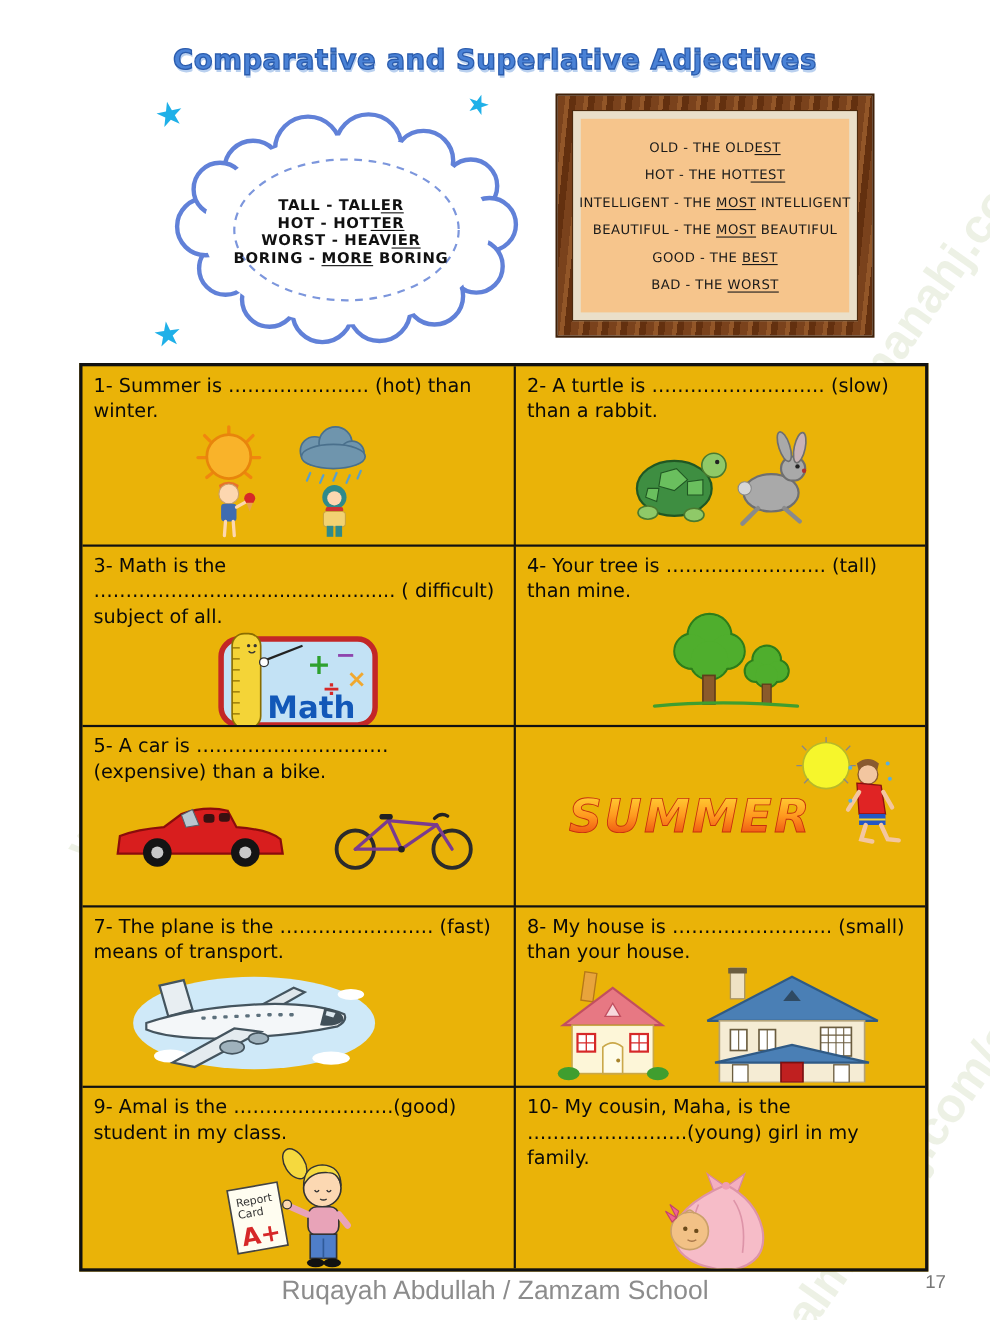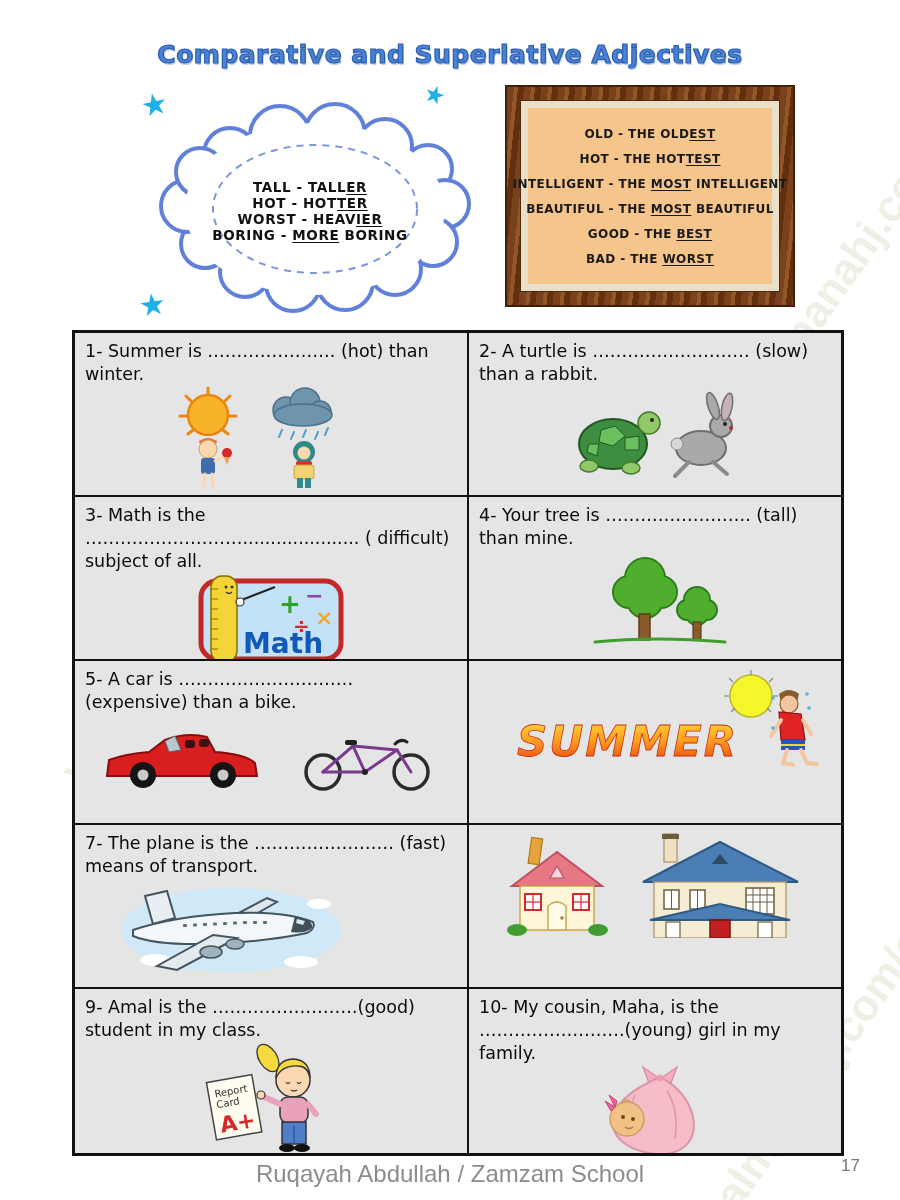"OLD - THE OLDEST" .board-line { font-weight: bold -> normal }
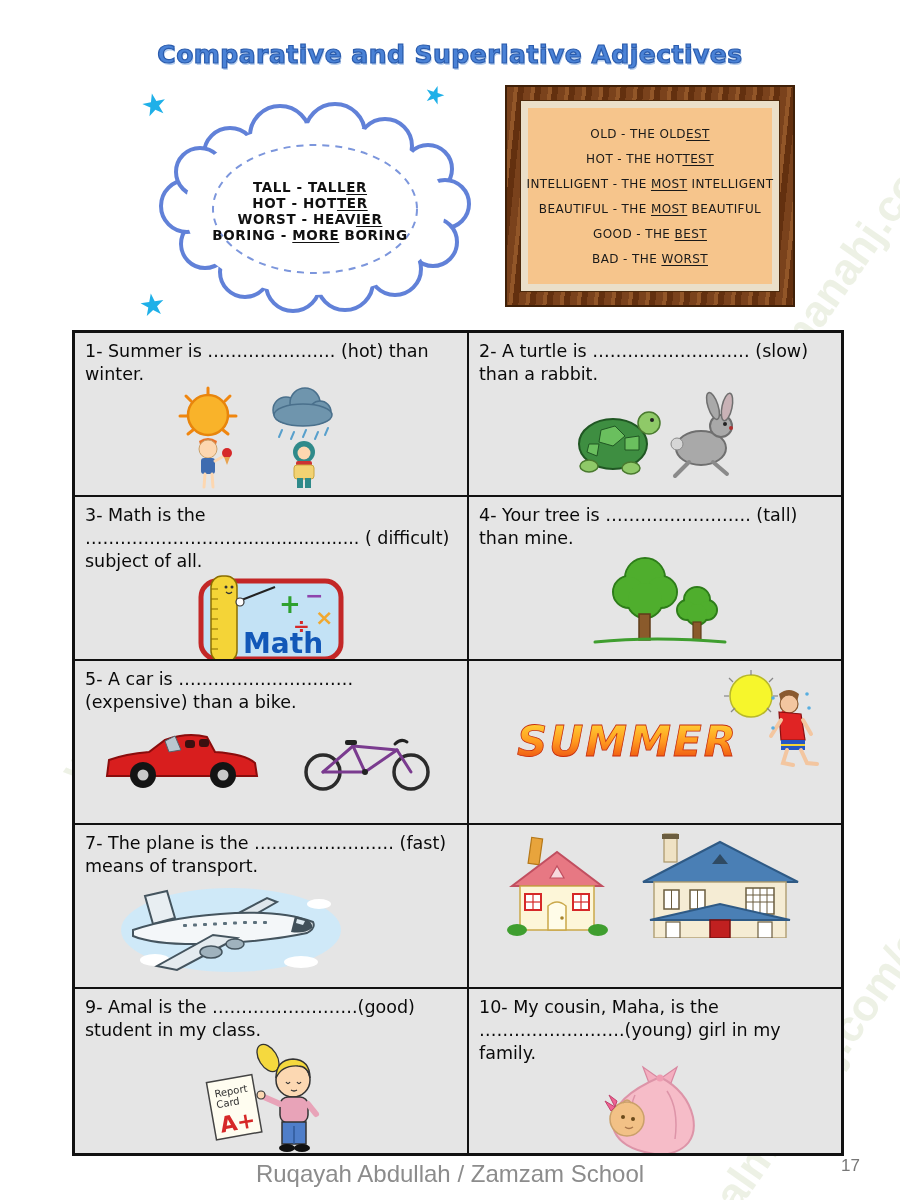"1- Summer is …………………. (hot)" .grid { background: #e5e5e5 -> #eab308 }
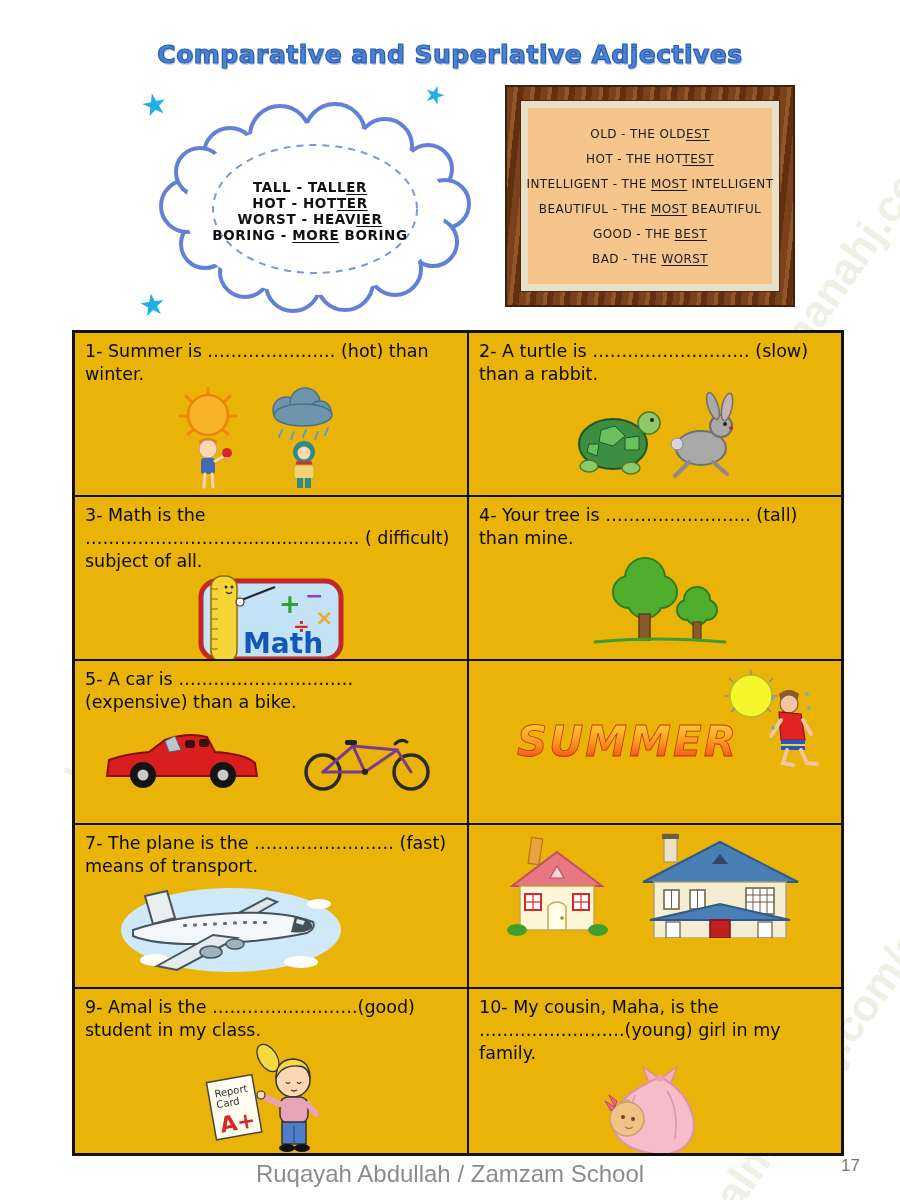"8- My house is ……………………." div.ex-text { html: none -> <div>8- My house is ……………………. (small) than your house.</div> }
